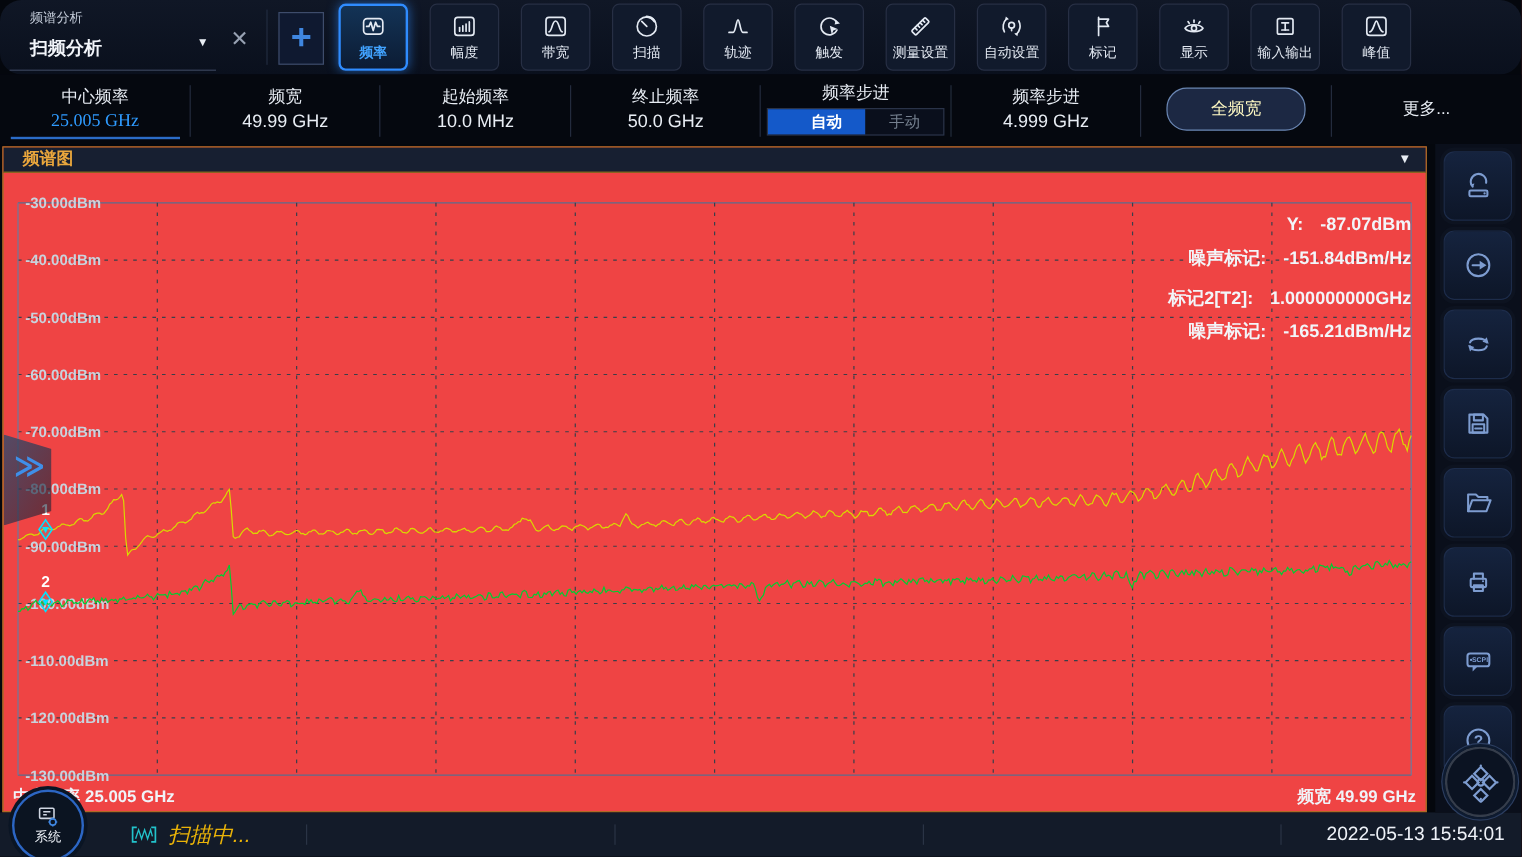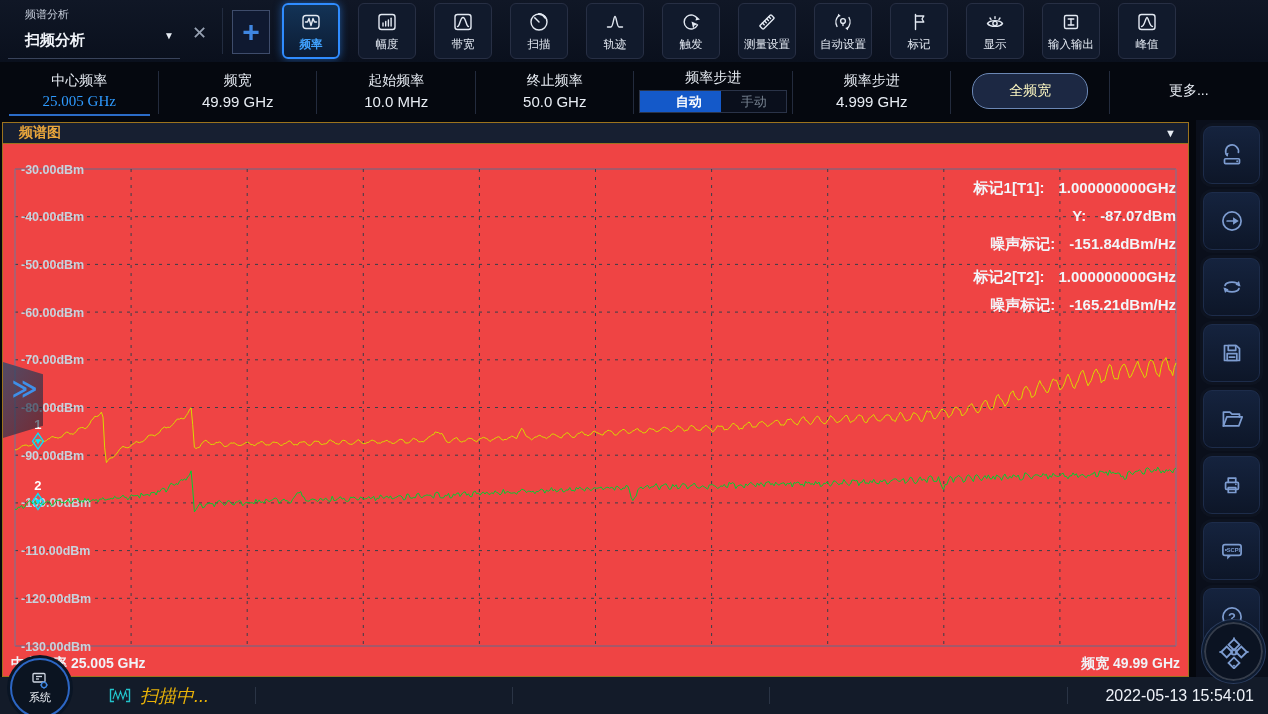"频谱分析" .toolbar { border-radius: none -> 18px }
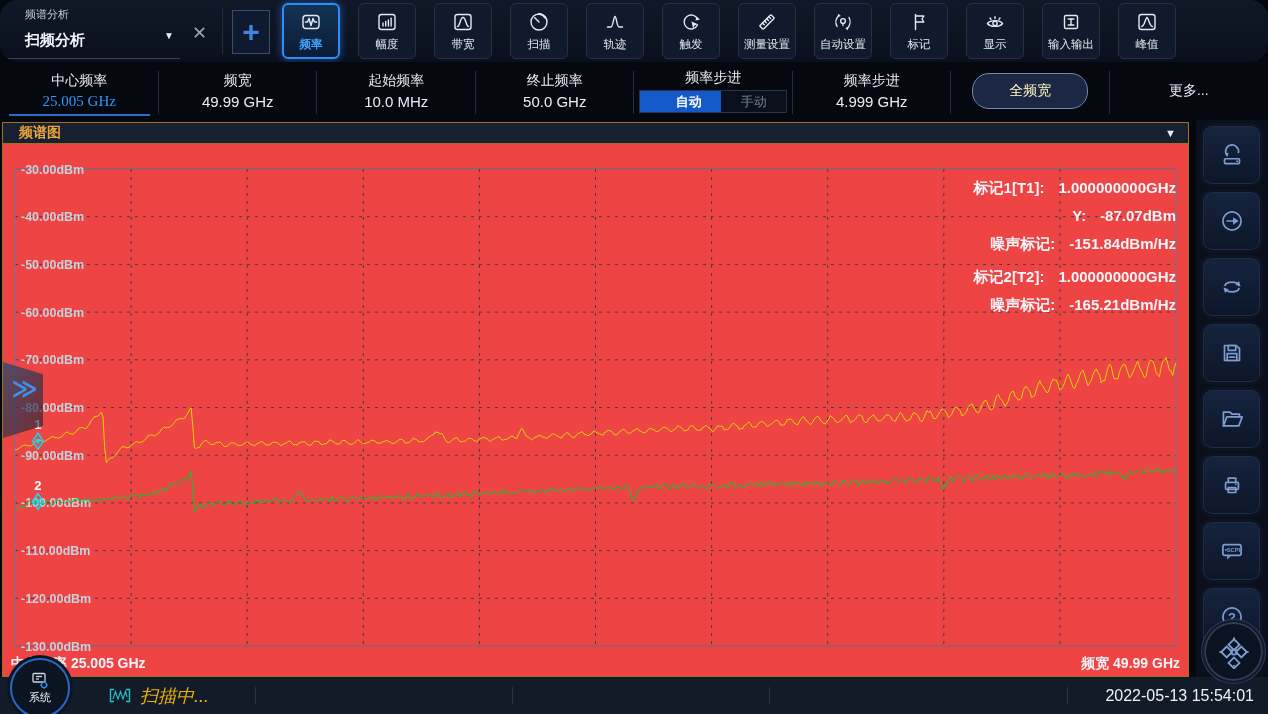"标记1[T1]: 1.000000000GHz" div.row { html: <div><span>标记1[T1]:</span><span>1.000000000GHz</span></div> -> none }
